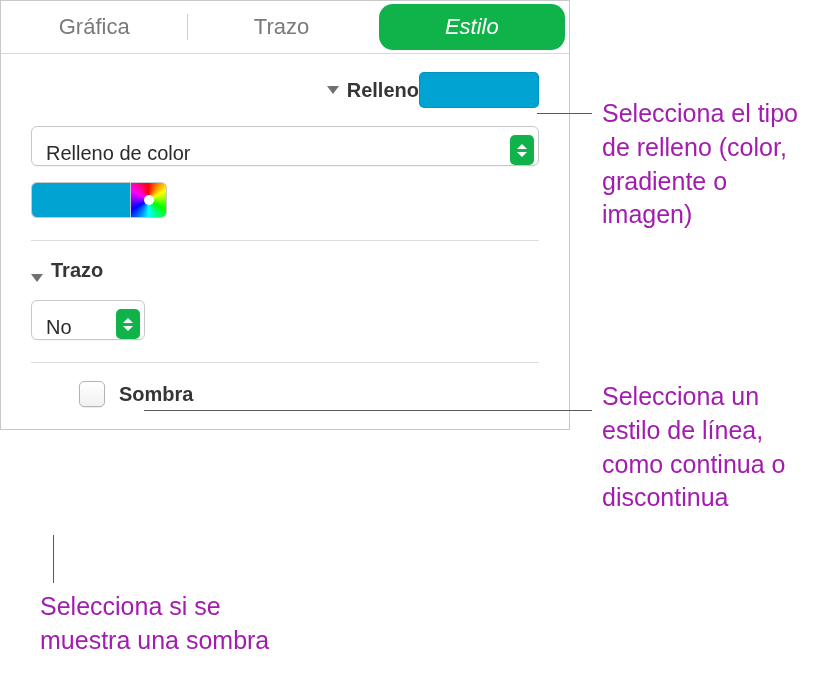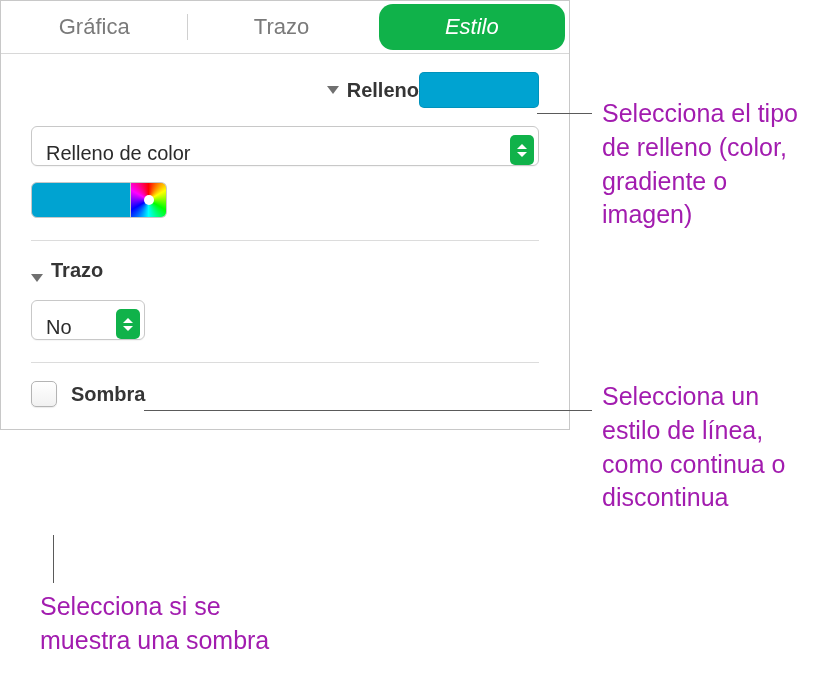"Sombra" .checkbox-row { margin-left: none -> 48px }
